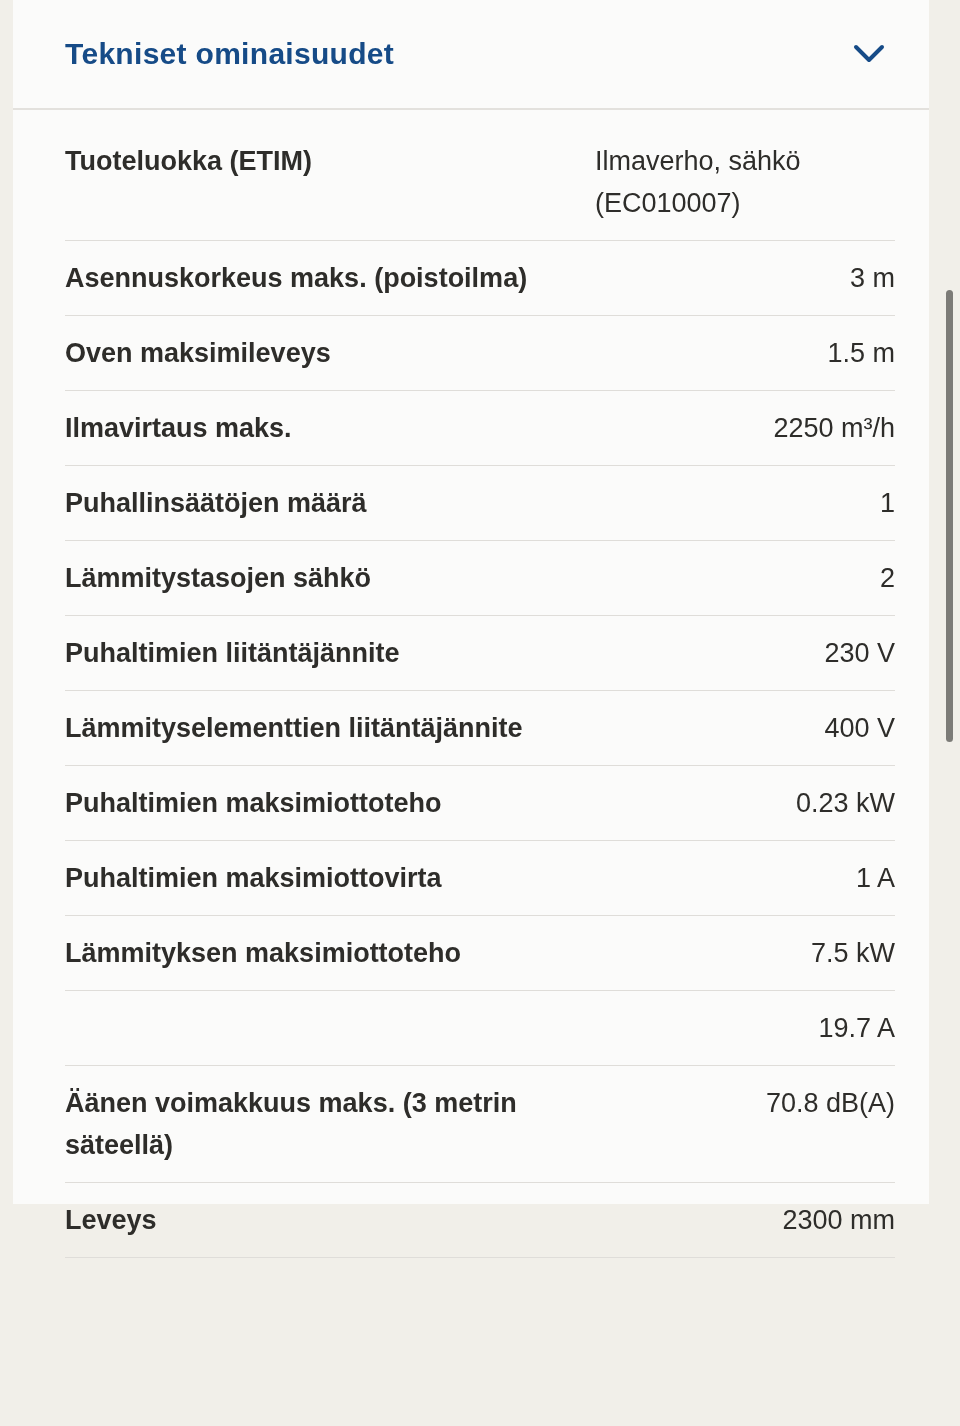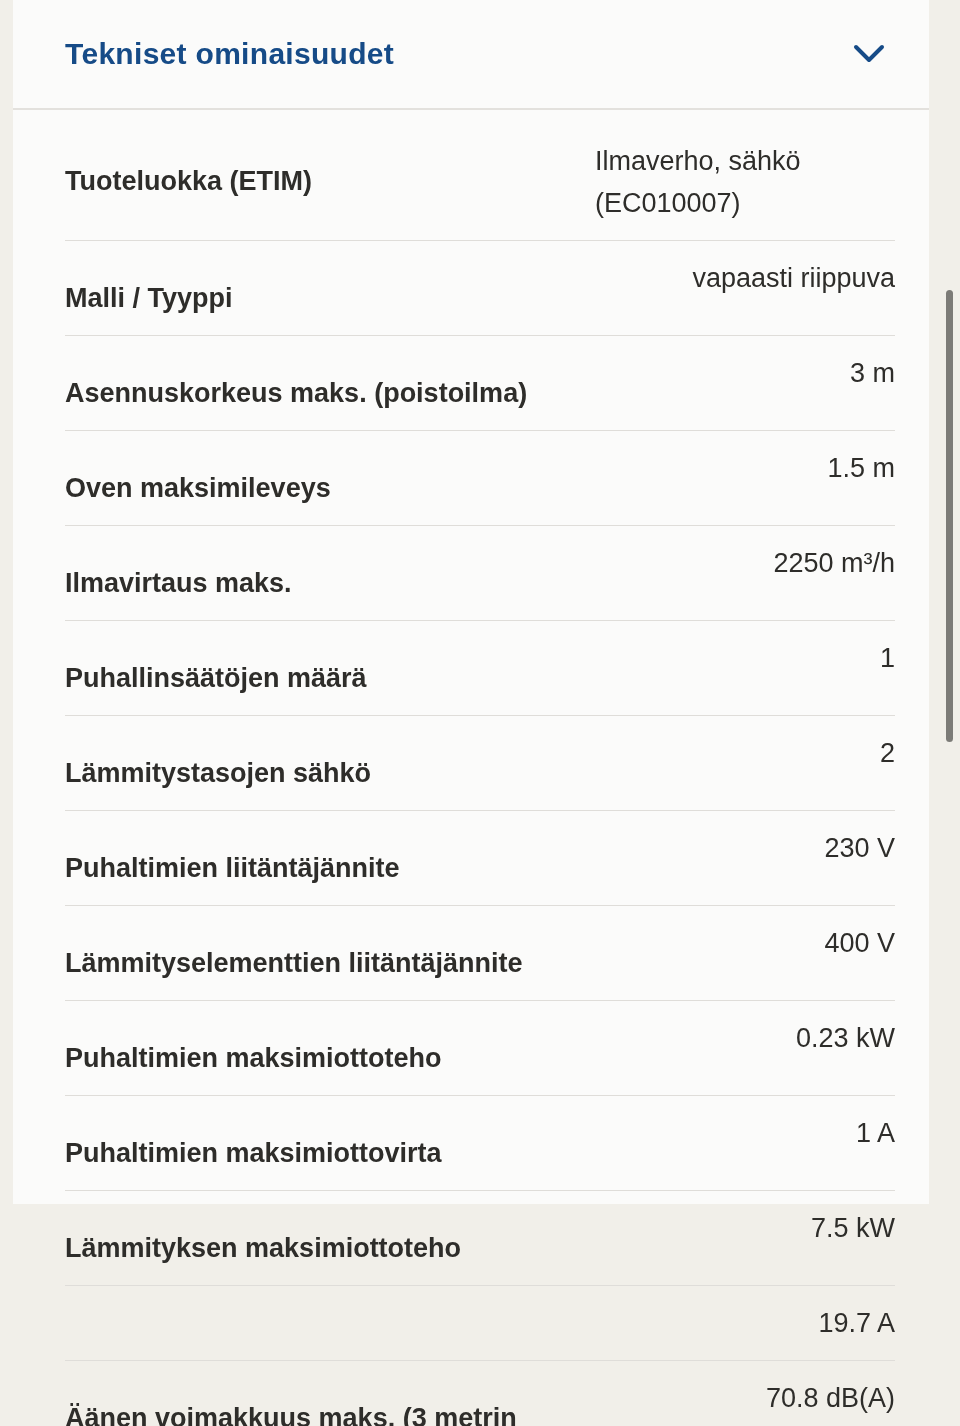"Tuoteluokka (ETIM)" .row-label { margin-top: 20px -> none }
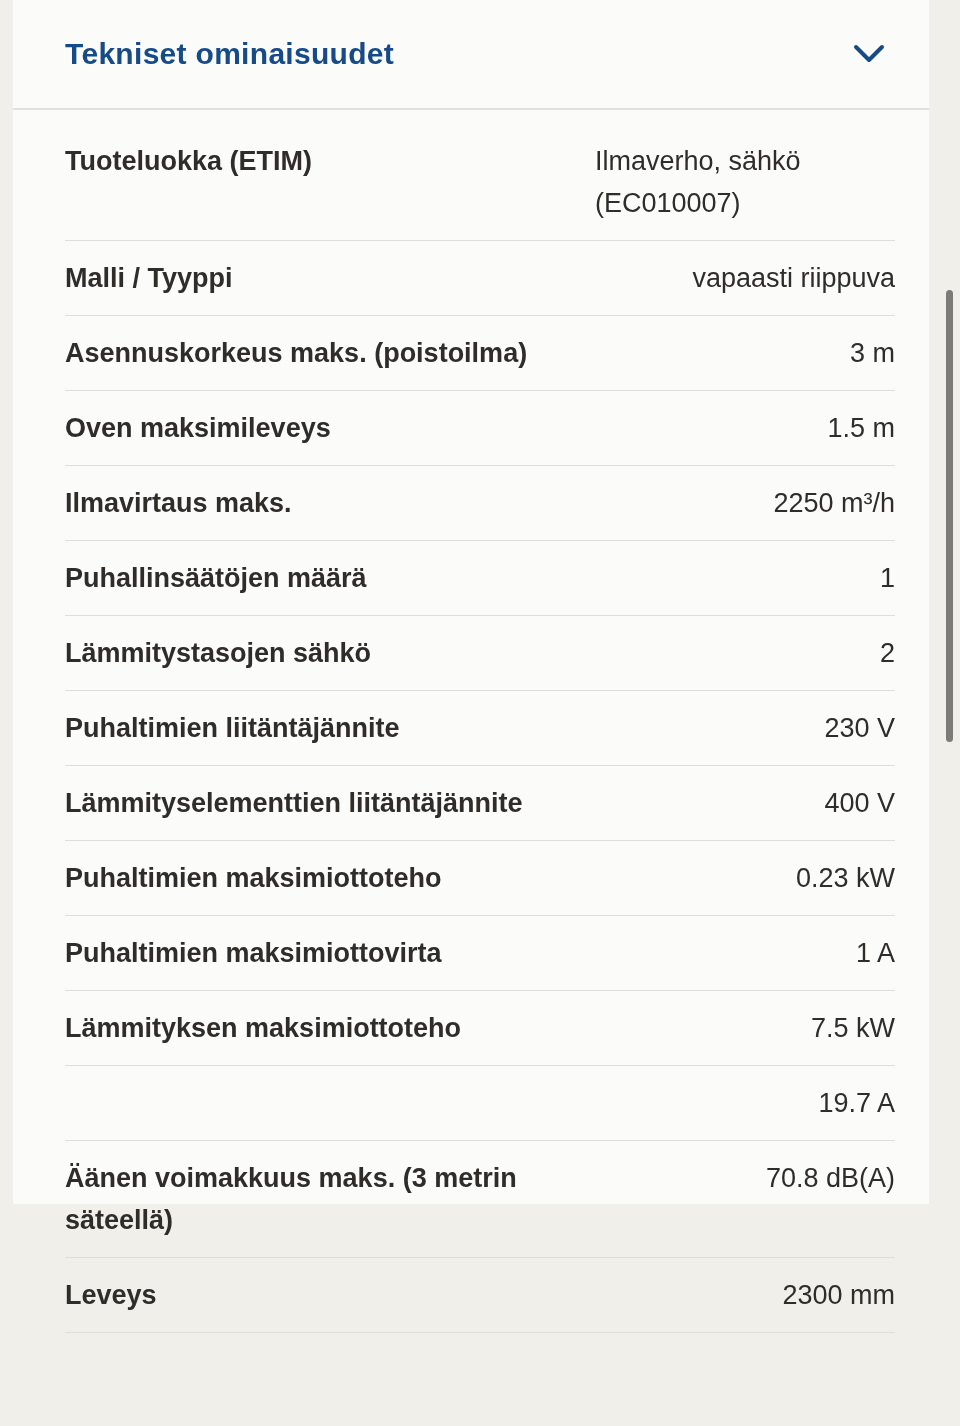"Malli / Tyyppi" div.row { html: <div> <div>Malli / Tyyppi</div> <div>vapaasti riippuva</div> </div> -> none }
